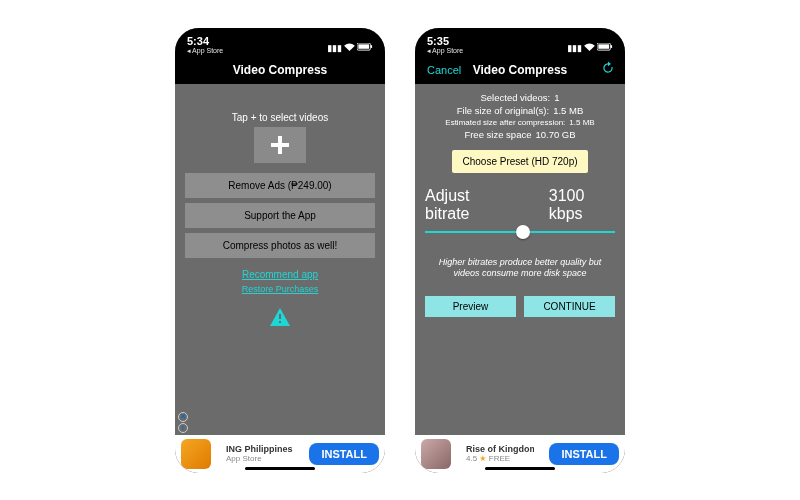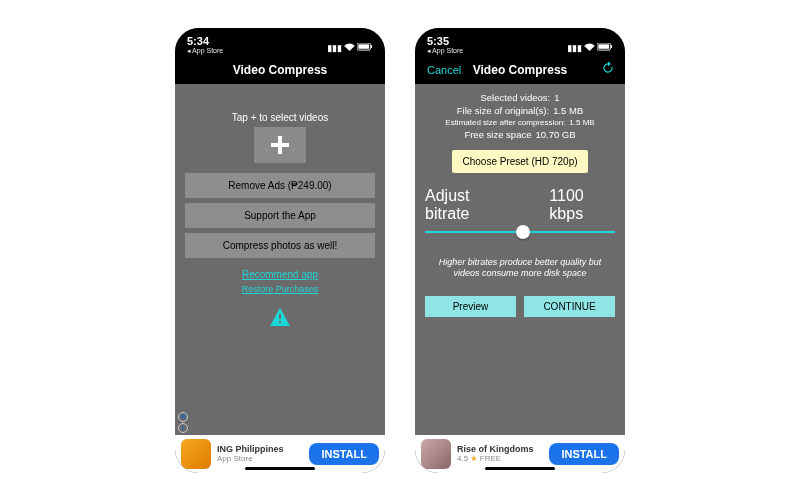"1100 kbps" span { text: 1100 -> 3100 }
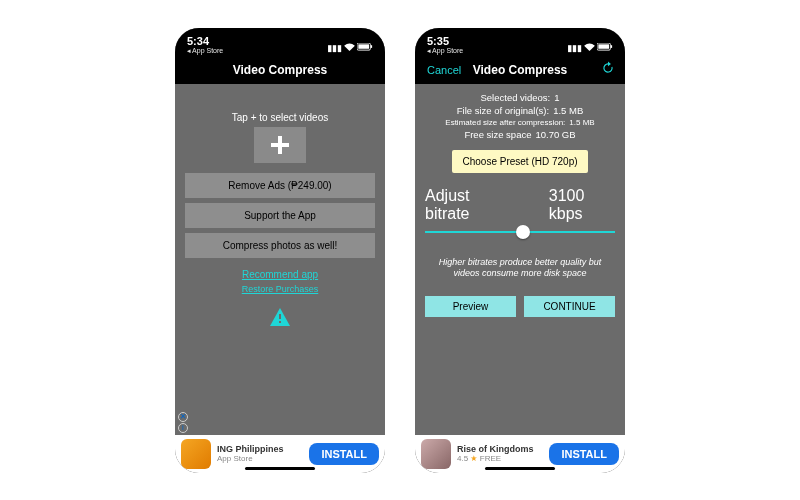"ING Philippines" .ad-strip { gap: 6px -> 15px }
